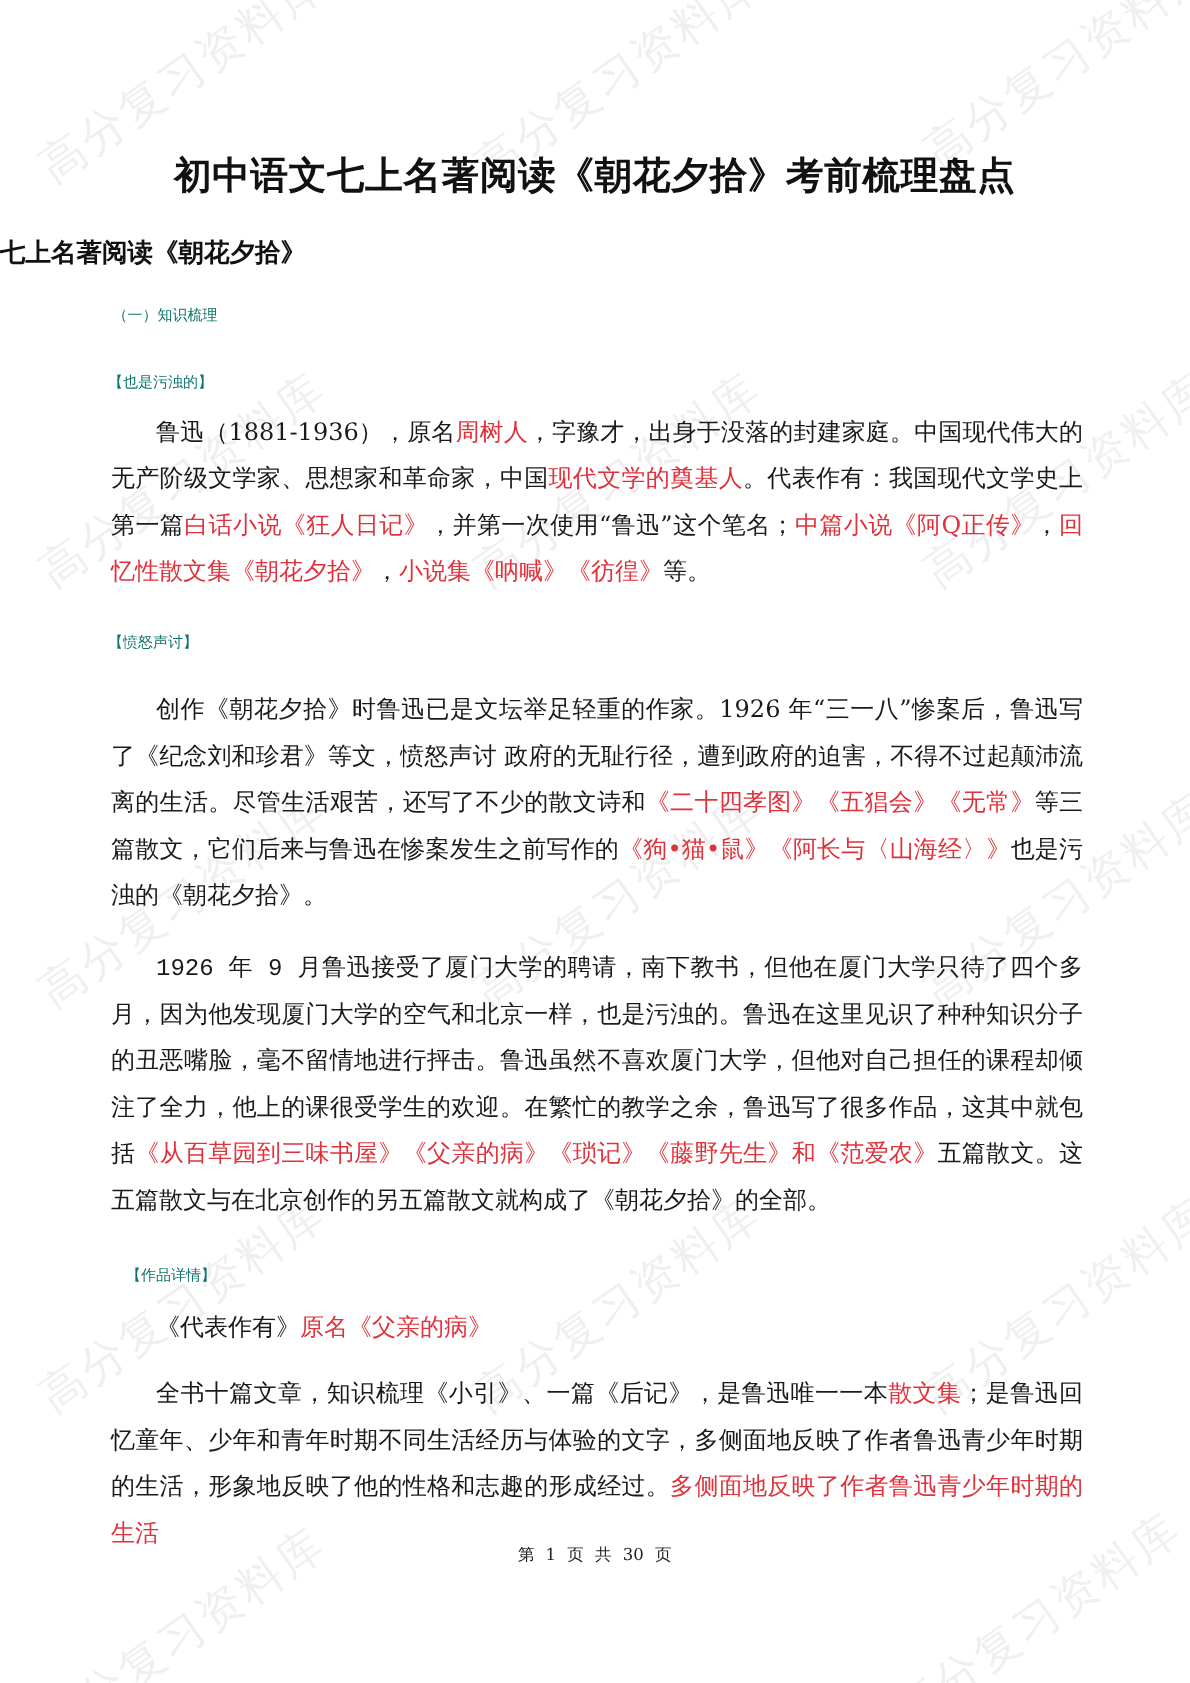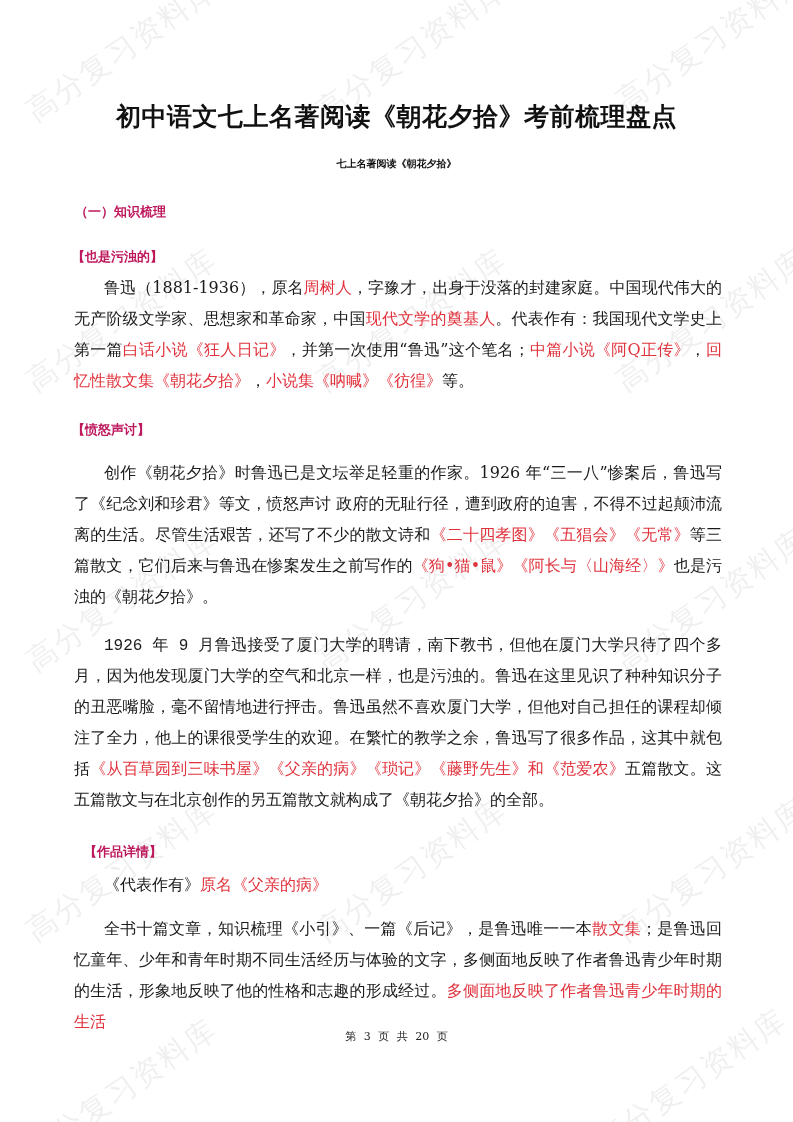"七上名著阅读《朝花夕拾》" .doc-subtitle { font-size: 10px -> 17px; text-align: center -> none }
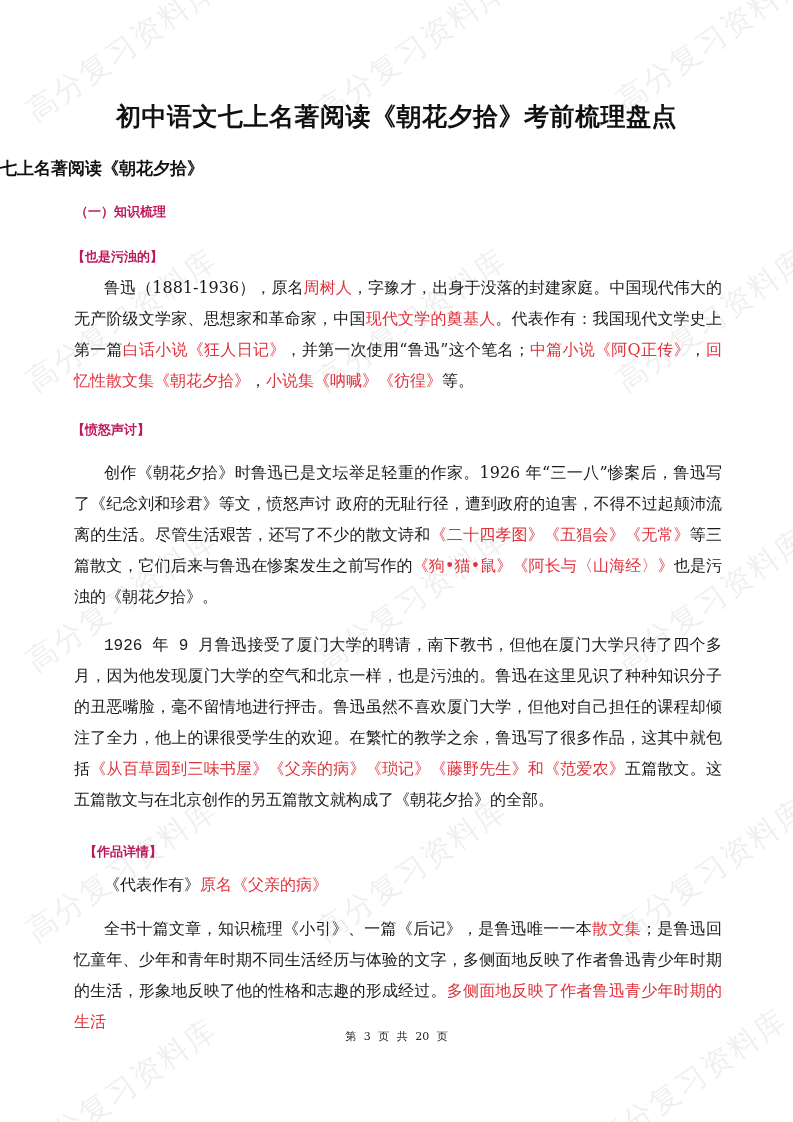"（一）知识梳理" .section-heading { color: #be185d -> #0f766e; font-size: 13px -> 10px; font-weight: bold -> normal }
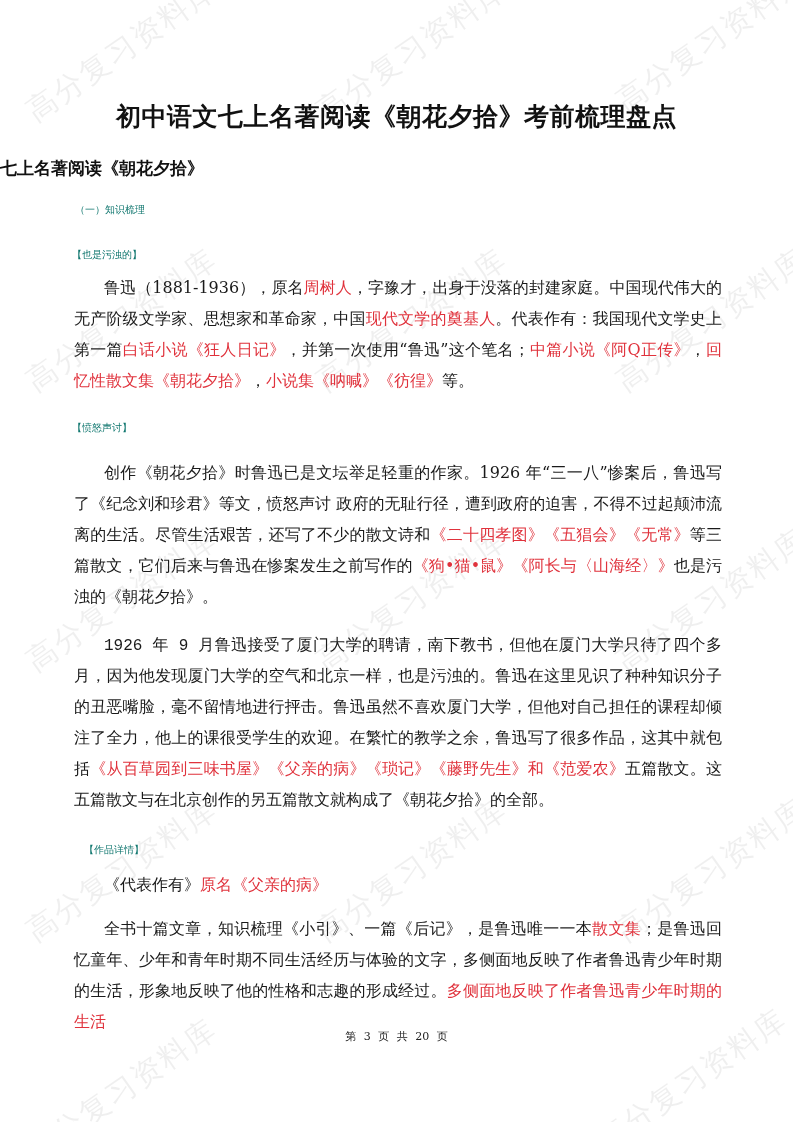"第 3 页 共 20" div.footer { text: 3 页 共 20 -> 1 页 共 30 }
